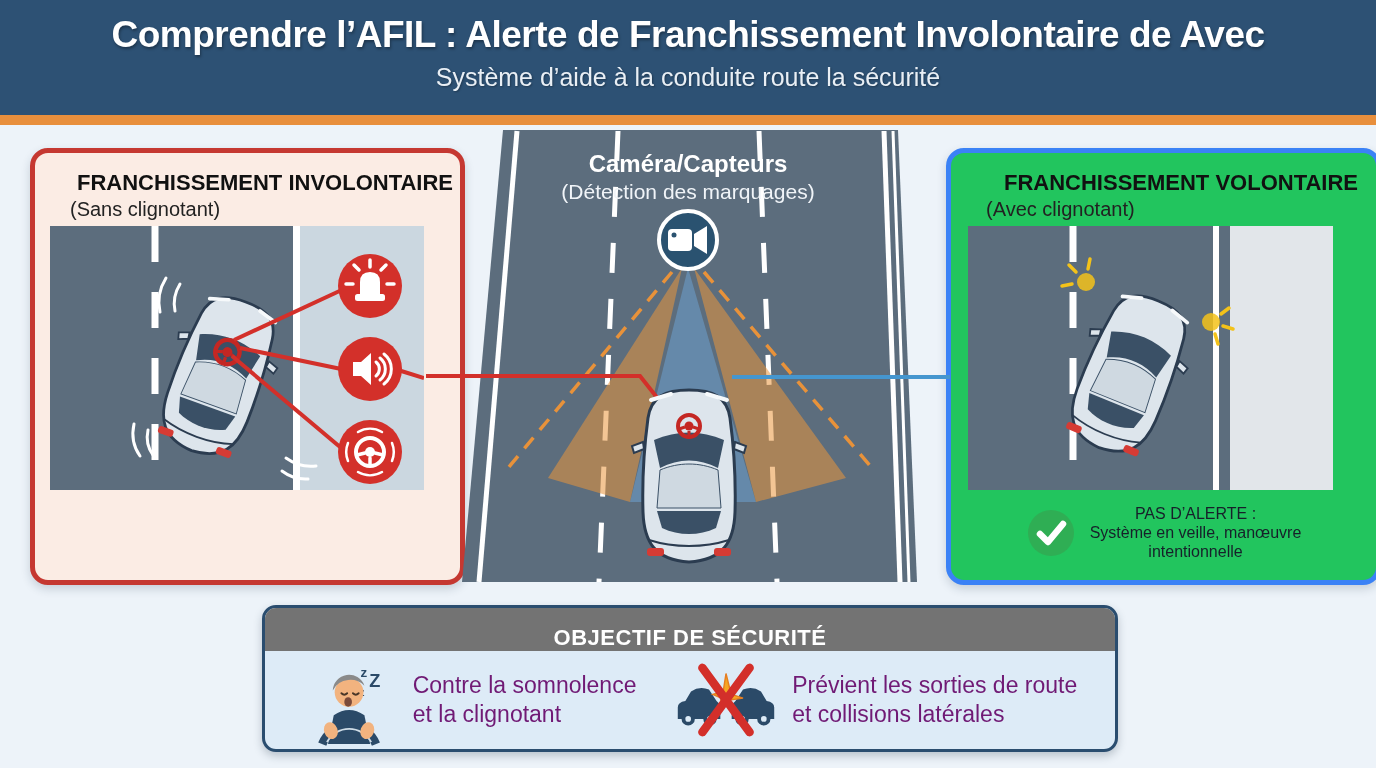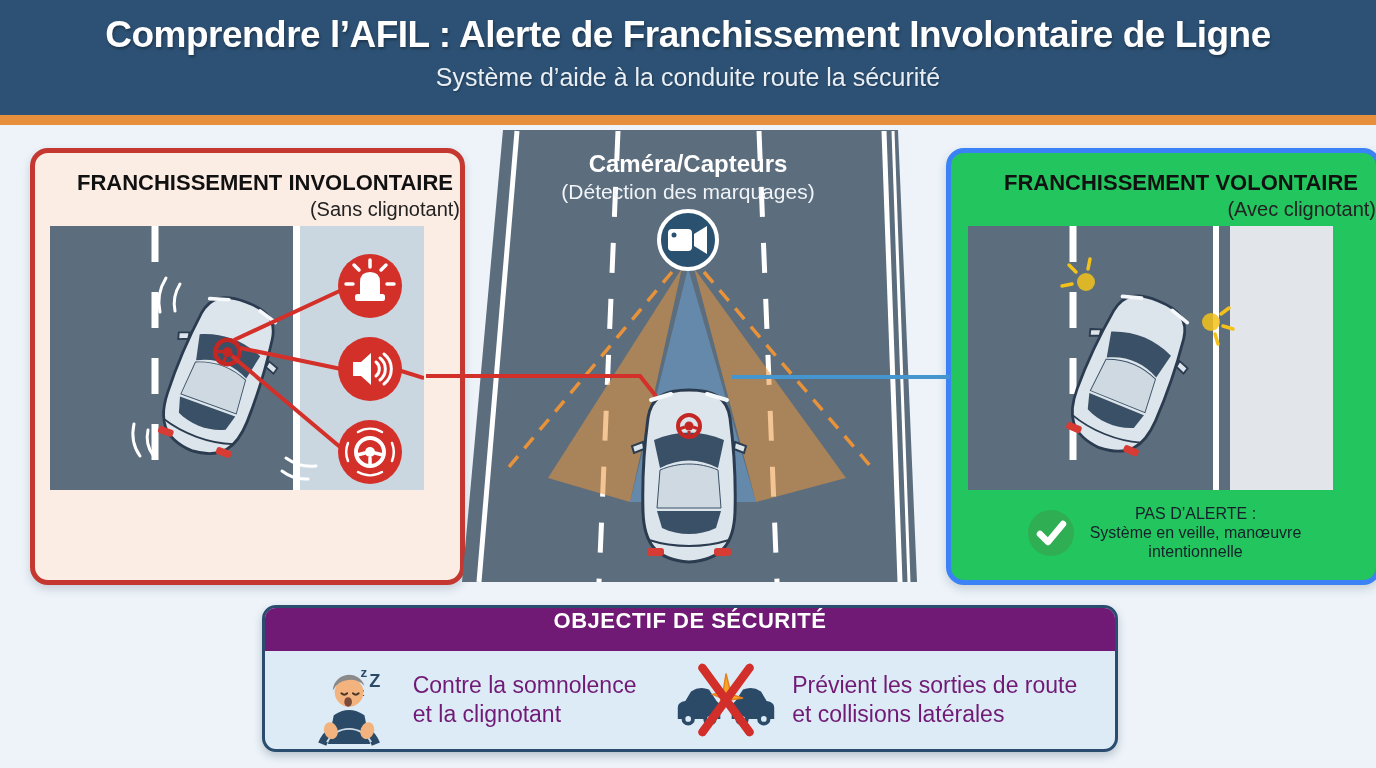"Comprendre l’AFIL : Alerte de" div.title { text: Ligne -> Avec }
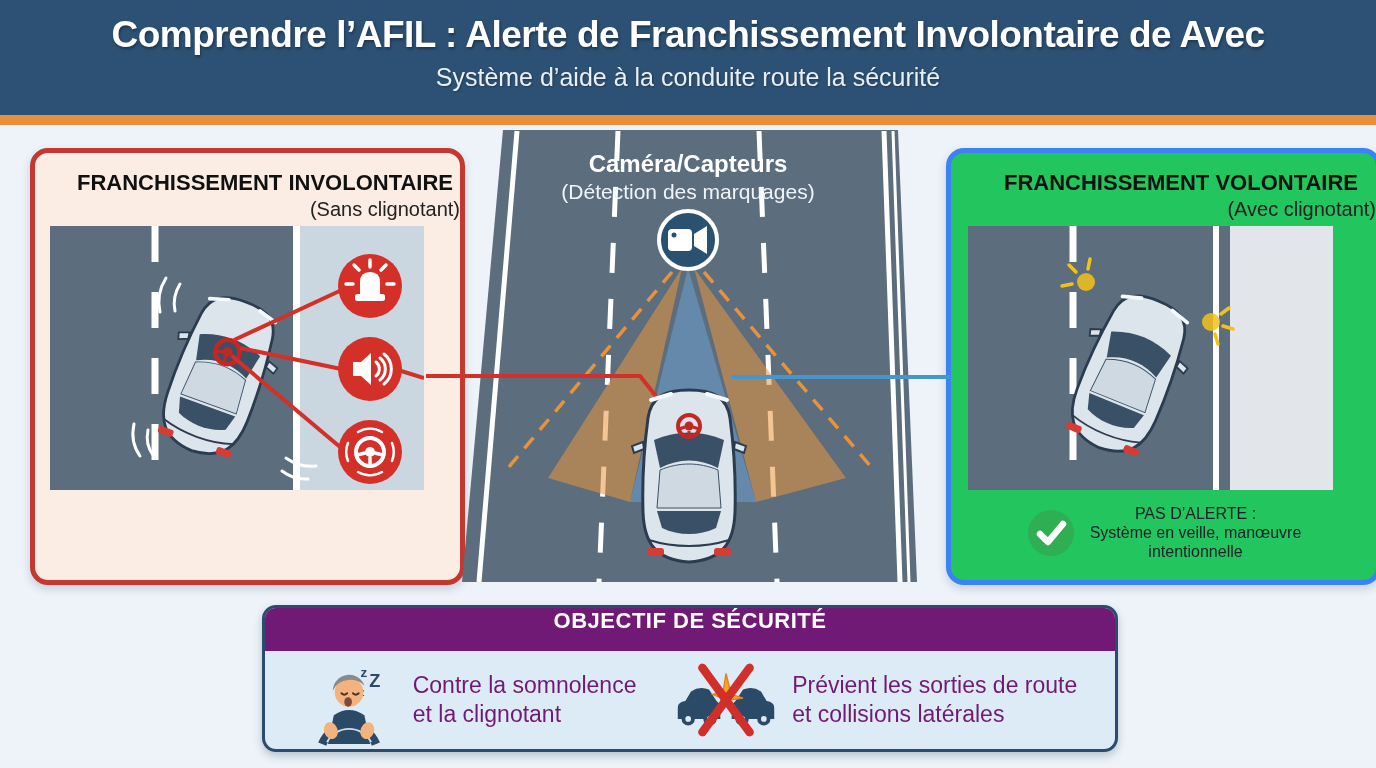"(Sans clignotant)" .panel .p-sub { text-align: right -> left }
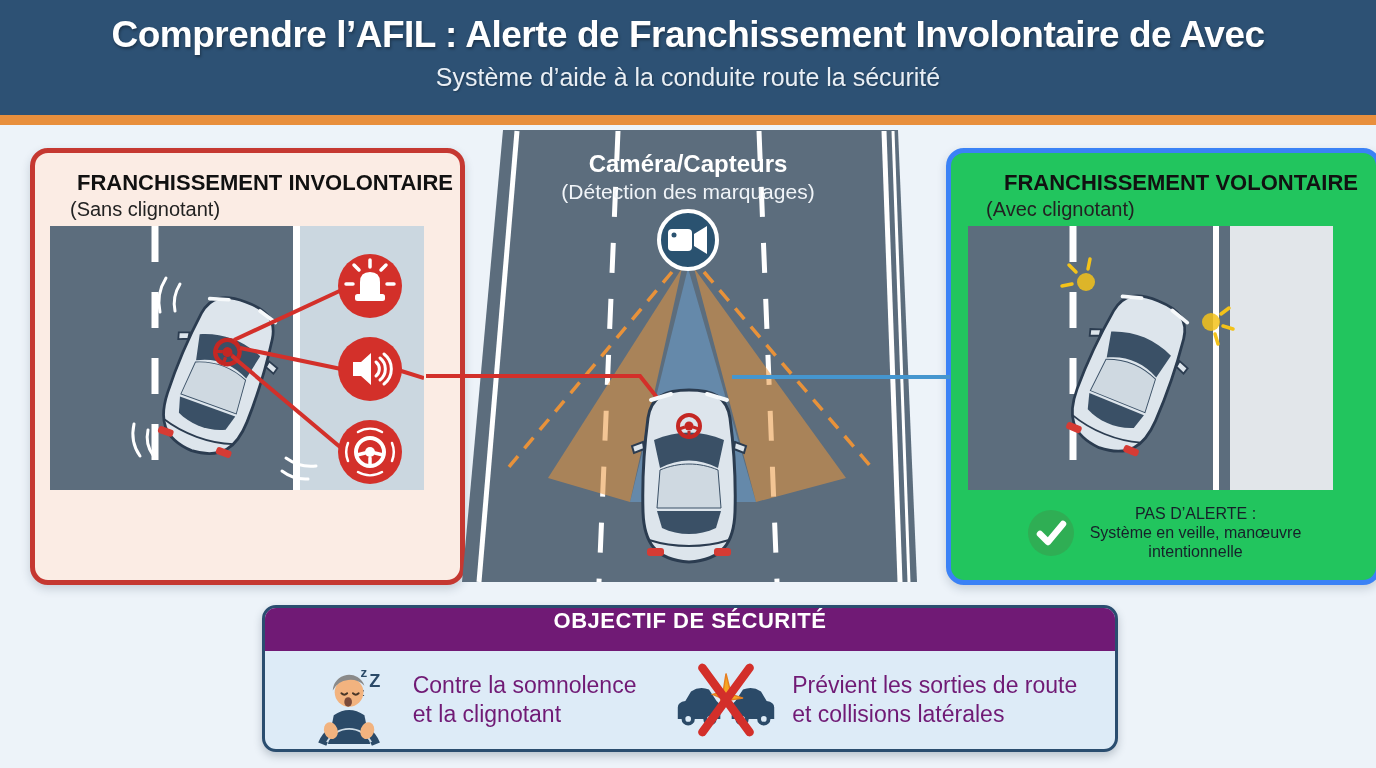"OBJECTIF DE SÉCURITÉ" .footer-head { align-items: flex-start -> flex-end; background: #701a75 -> #737373 }
